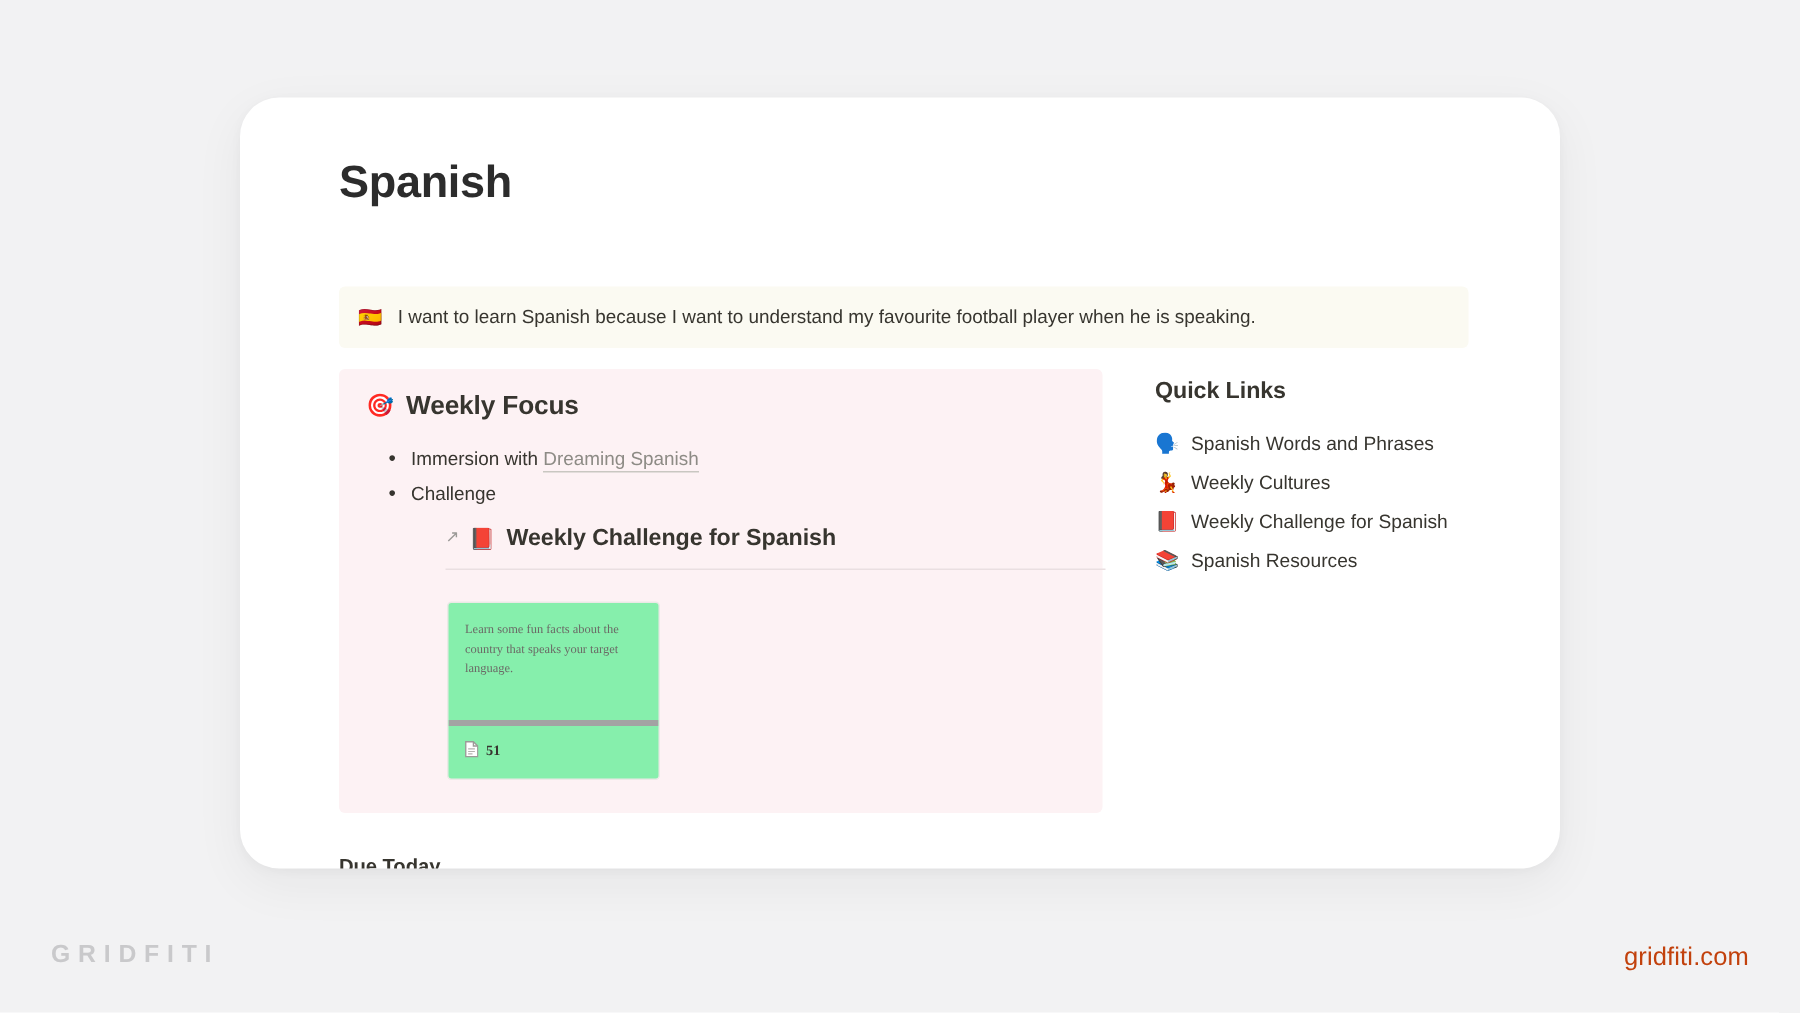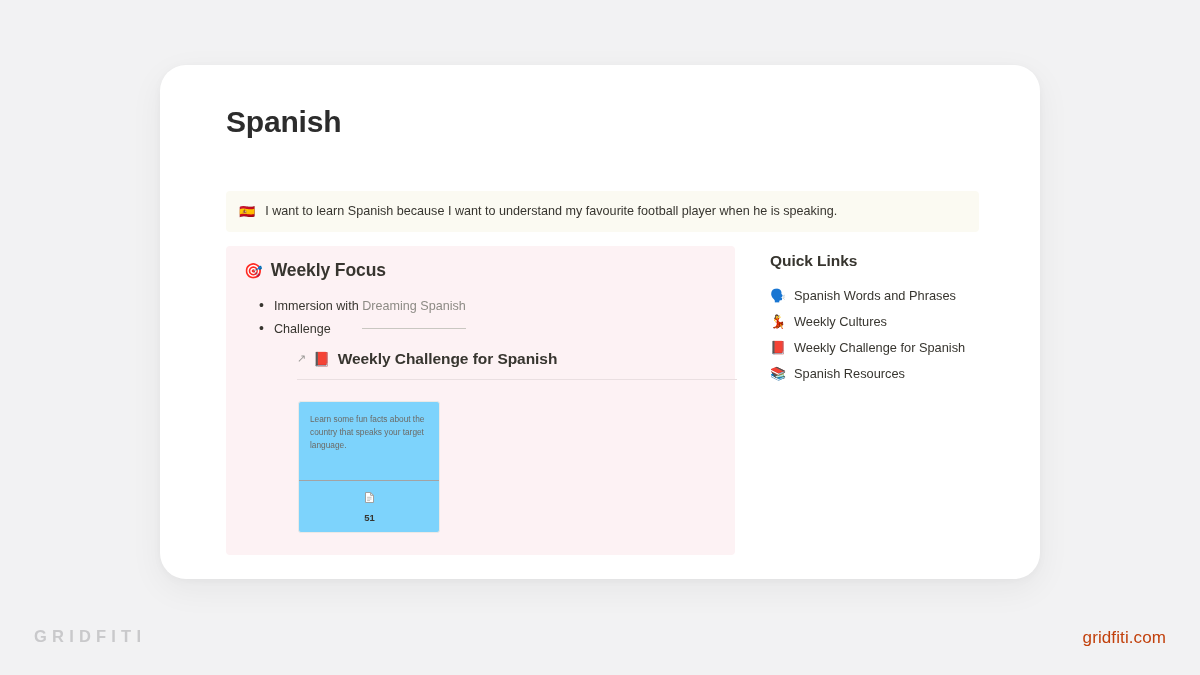"Dreaming Spanish" .link-underline { padding-bottom: 15px -> 1px }
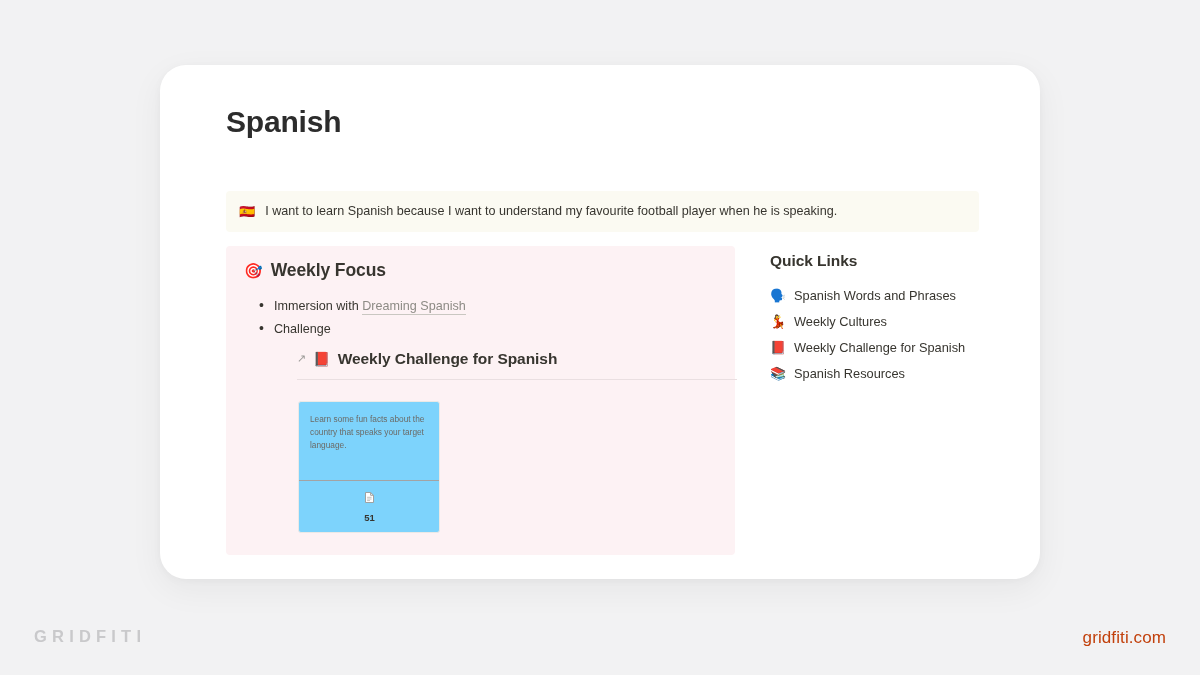"Learn some fun facts about" .preview-card { background: #7dd3fc -> #86efac; font-family: none -> Liberation Serif, serif }
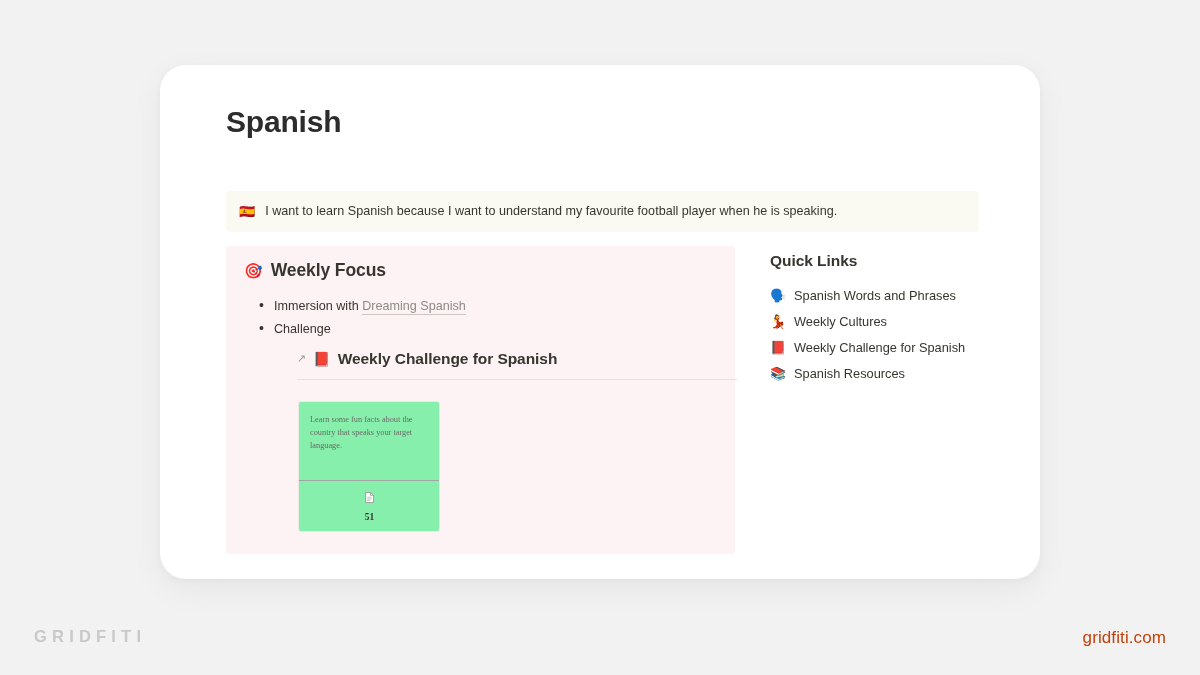"51" .preview-foot { border-top: 1px solid #a3a3a3 -> 4px solid #a3a3a3; flex-direction: column -> none }
